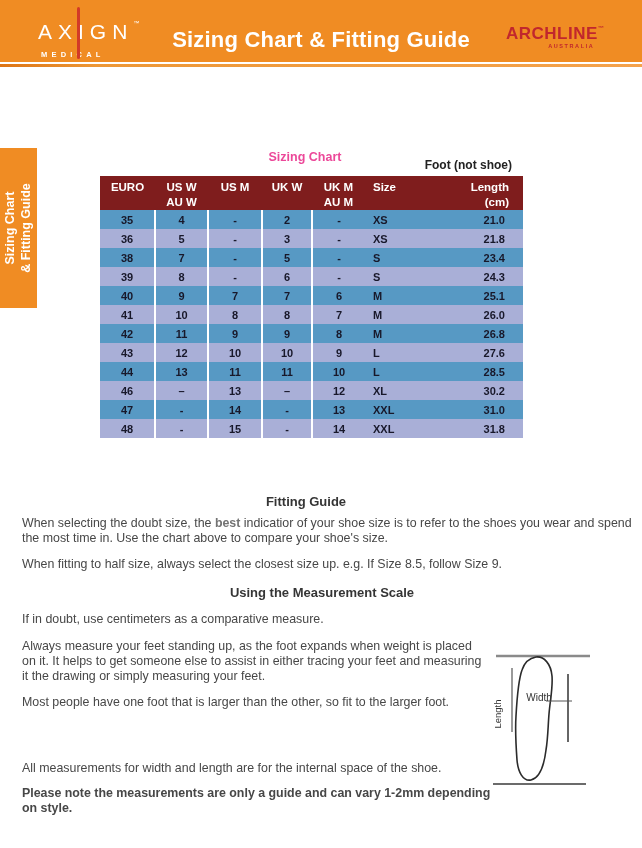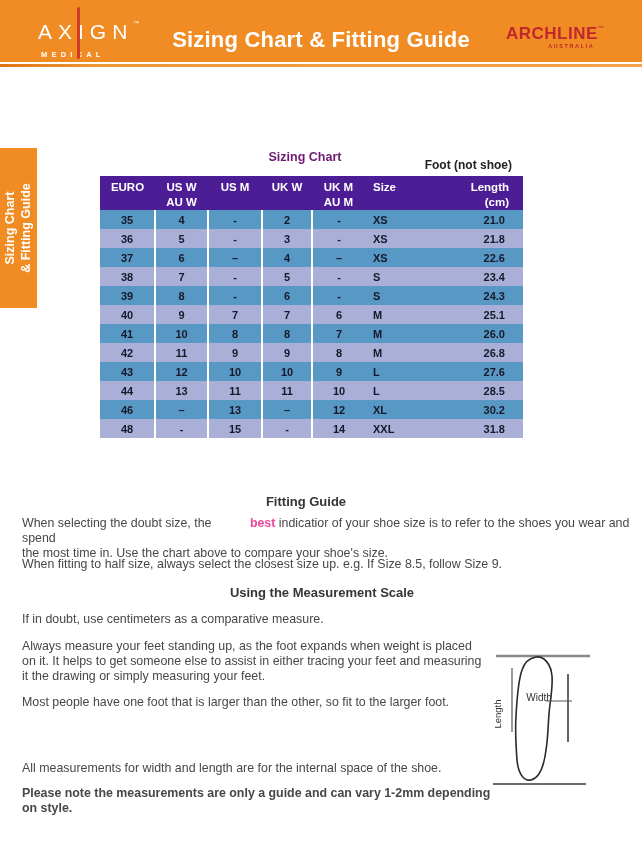"Sizing Chart" .chart-heading { color: #701a75 -> #ec4899 }
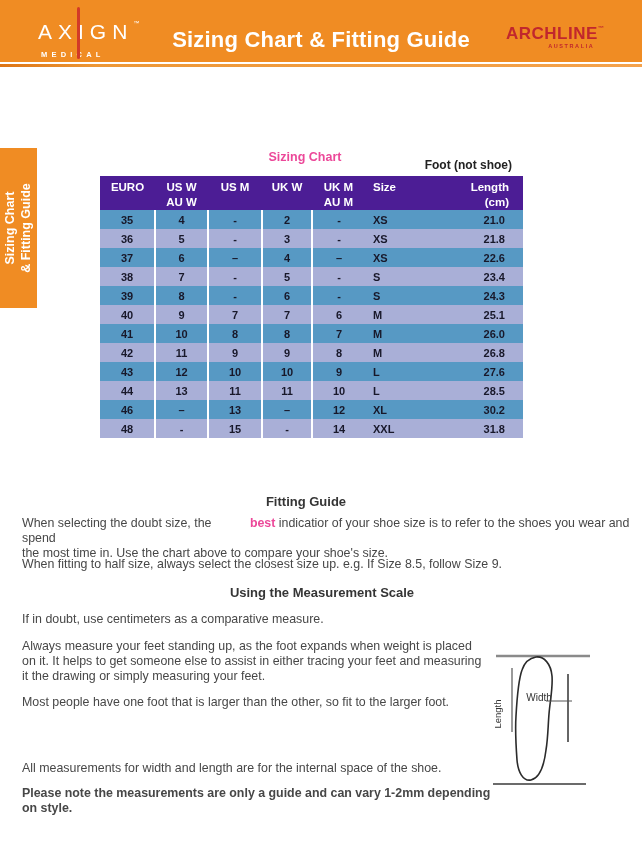"EURO" .sizing-table th { background: #4c1d95 -> #7f1d1d }
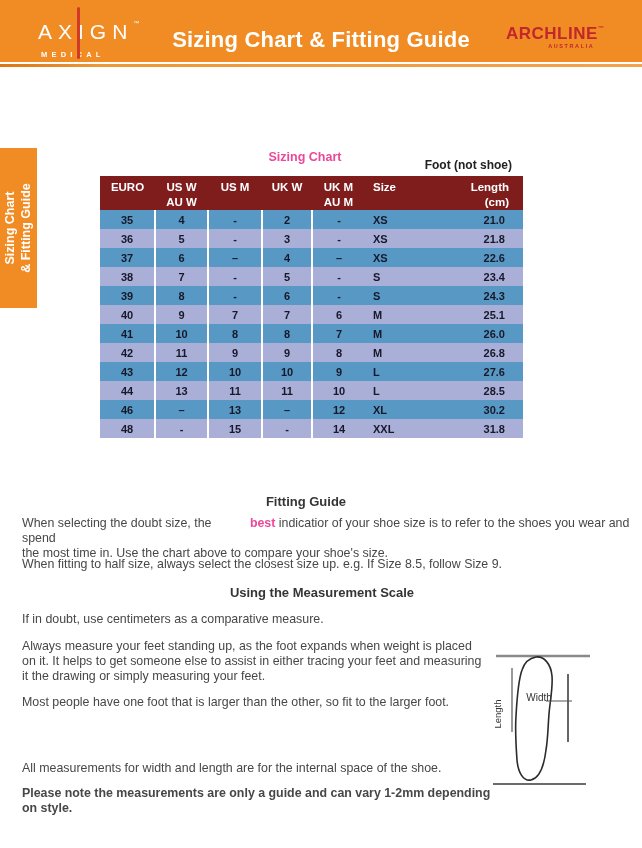"37" tr { html: <tr> <td>37</td> <td>6</td> <td>–</td> <td>4</td> <td>–</td> <td>XS</td> <td>22.6</td> </tr> -> none }
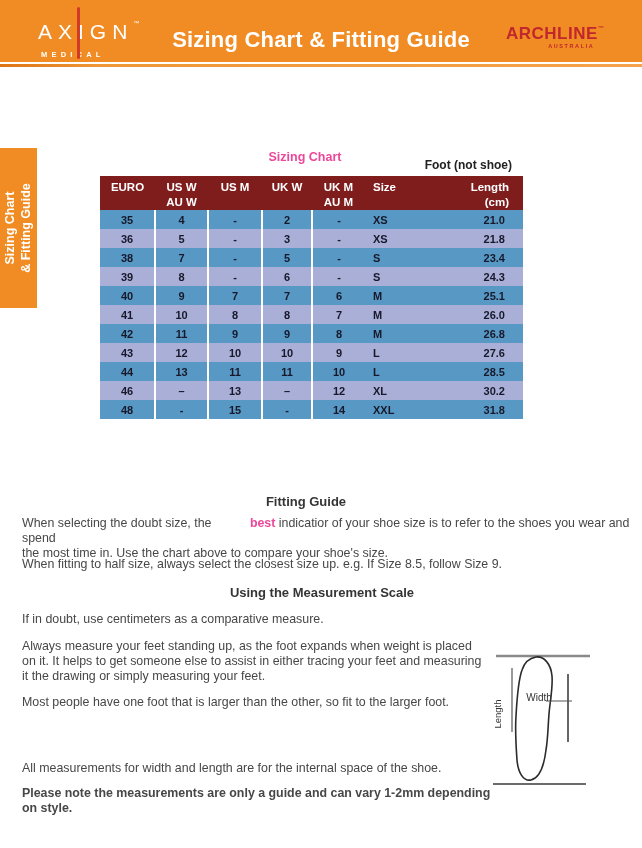"47" tr { html: none -> <tr> <td>47</td> <td>-</td> <td>14</td> <td>-</td> <td>13</td> <td>XXL</td> <td>31.0</td> </tr> }
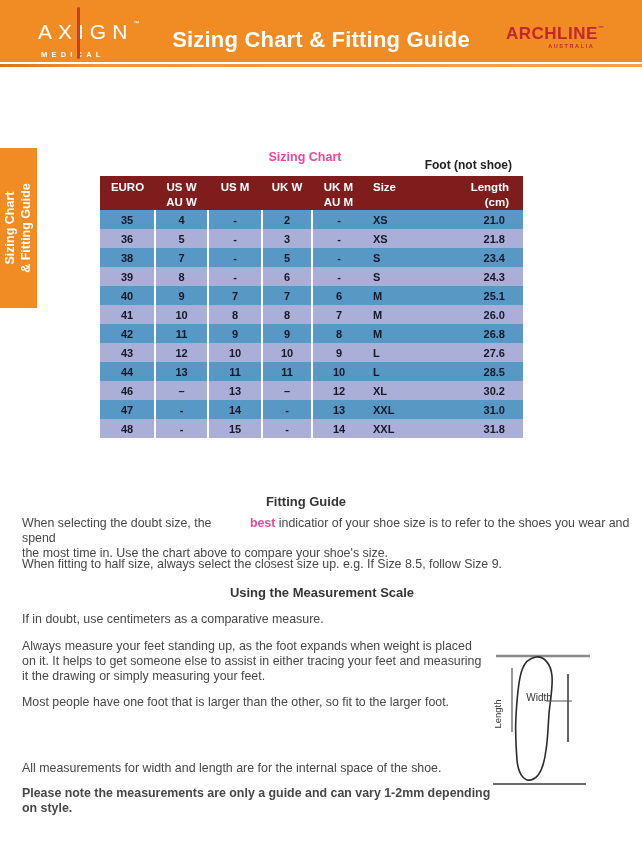"best" .para b { color: #ec4899 -> #737373; margin-left: 35px -> none }
